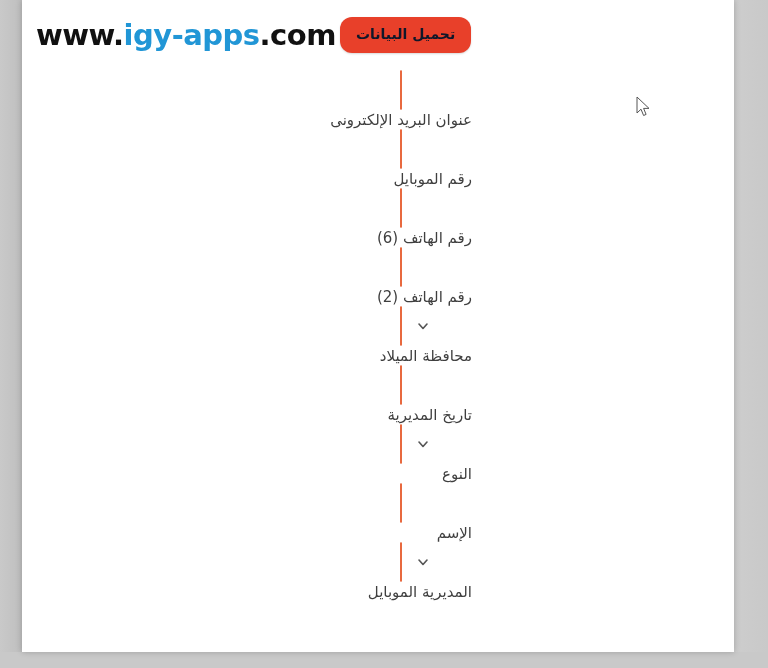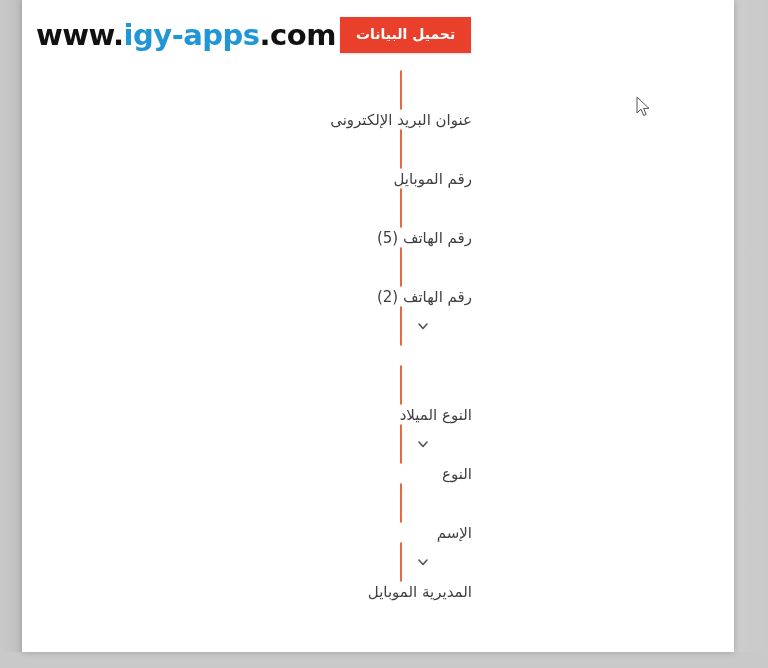"تحميل البيانات" .download-btn { border-radius: 0 -> 12px; color: #ffffff -> #0f172a }
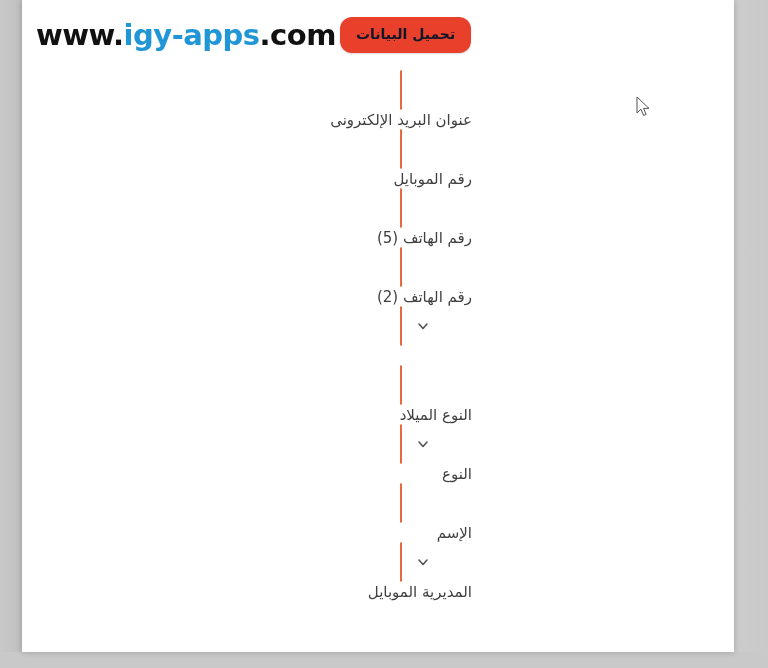"رقم الهاتف (5)" div.field-label { text: 5 -> 6 }
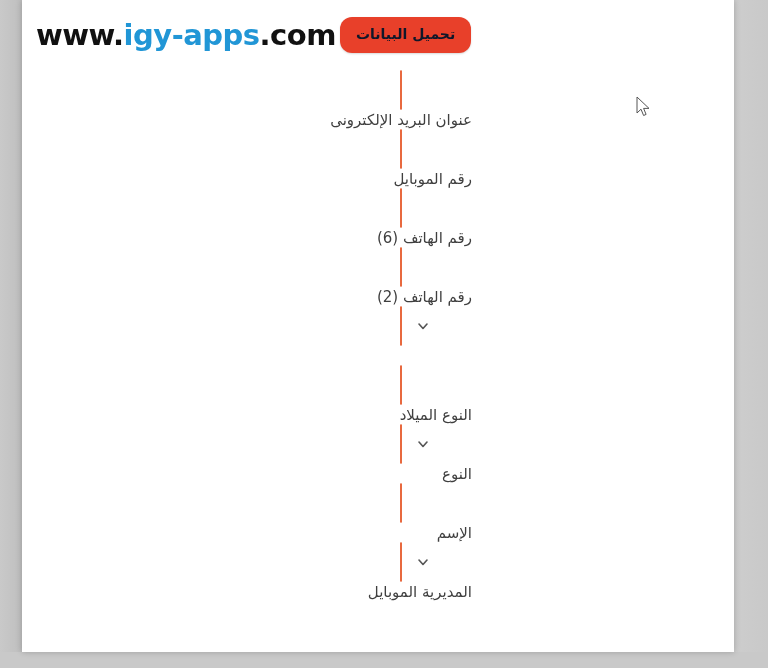"محافظة الميلاد" div.field-label { html: none -> <div>محافظة الميلاد</div> }
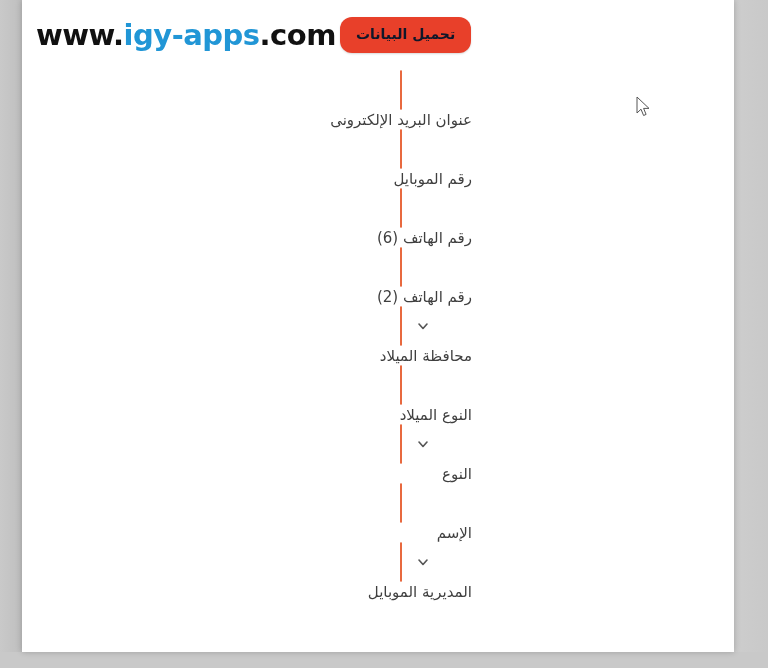"النوع الميلاد" div.field-label { text: النوع الميلاد -> تاريخ المديرية }
